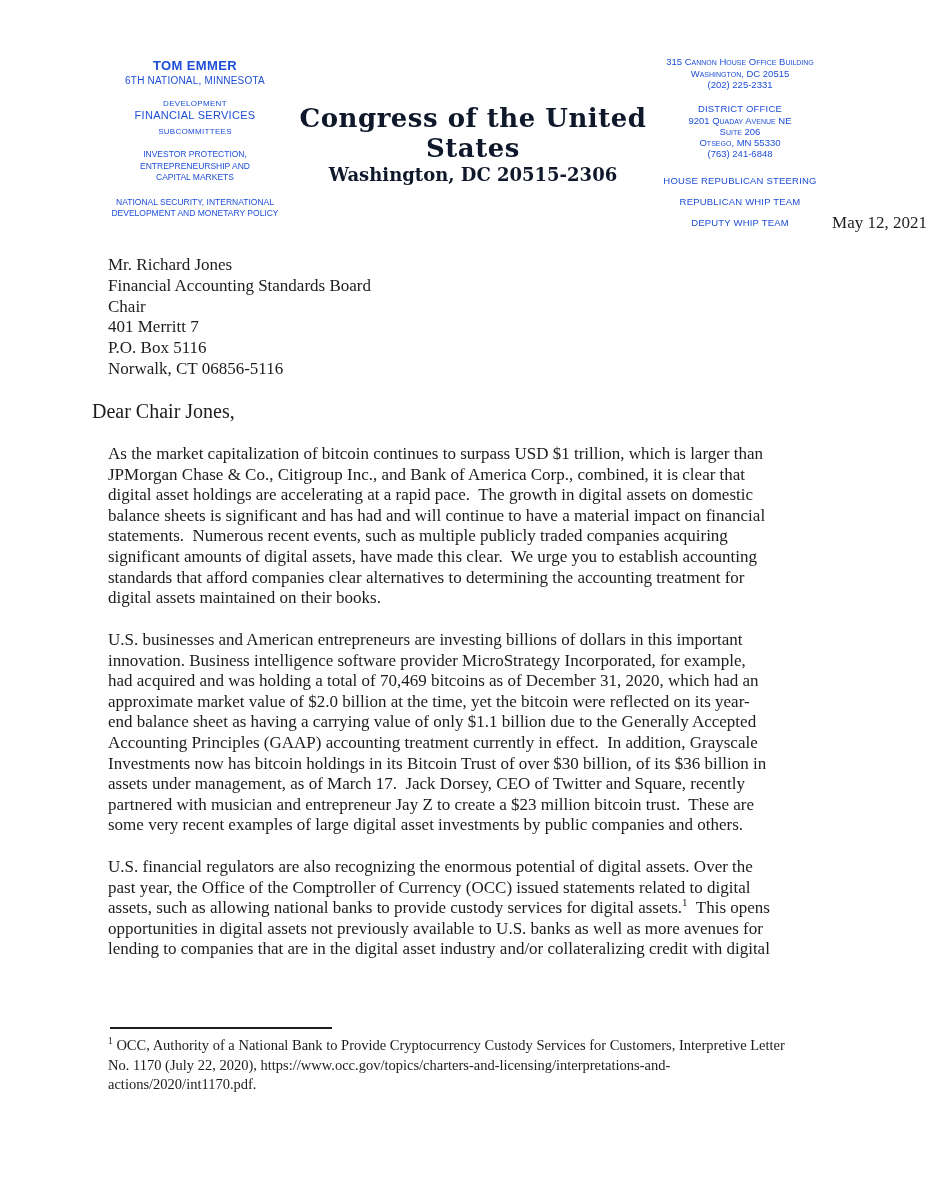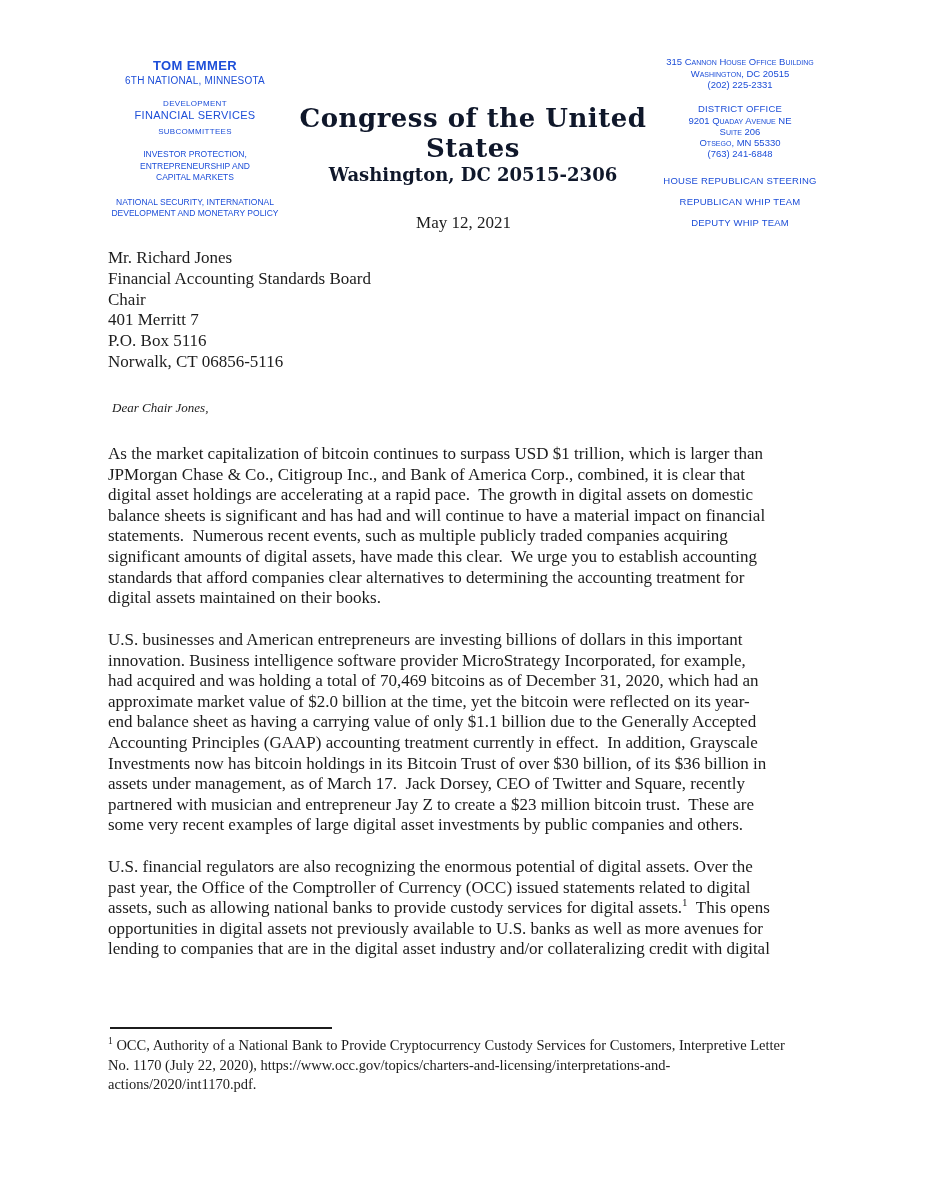"May 12, 2021" .date { text-align: center -> right }
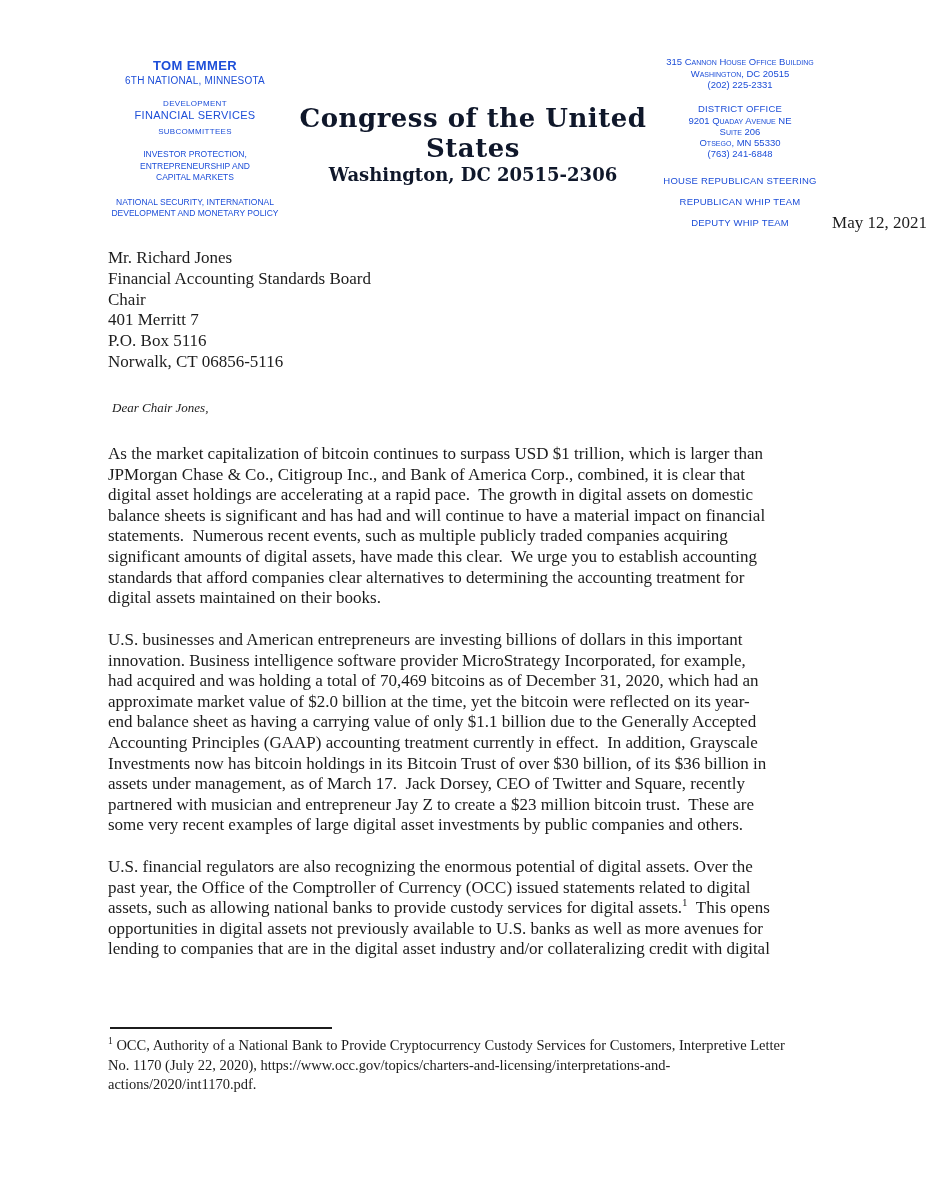"Mr. Richard Jones" .recipient { top: 248px -> 255px }
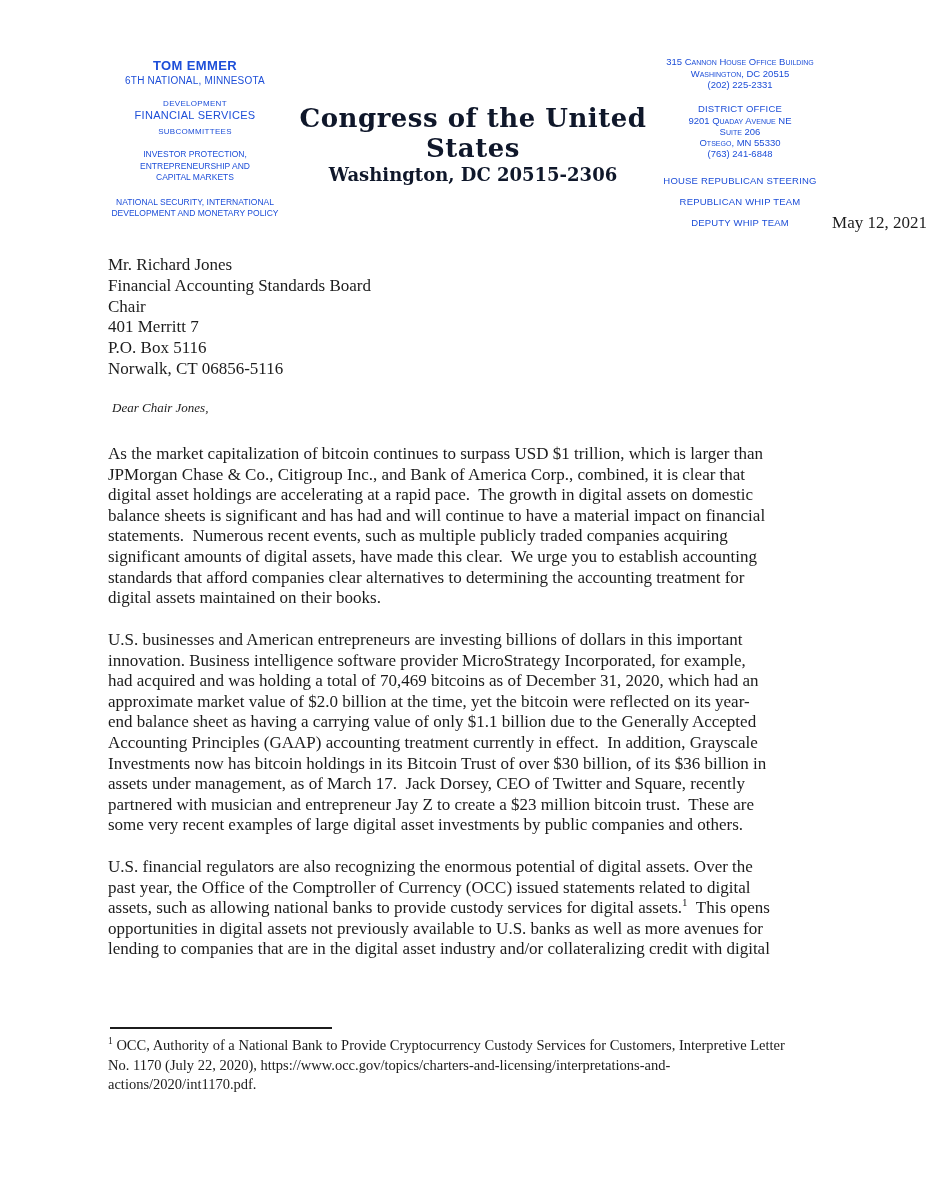"Dear Chair Jones," .salutation { font-size: 13px -> 20px; font-style: italic -> none; left: 112px -> 92px }
